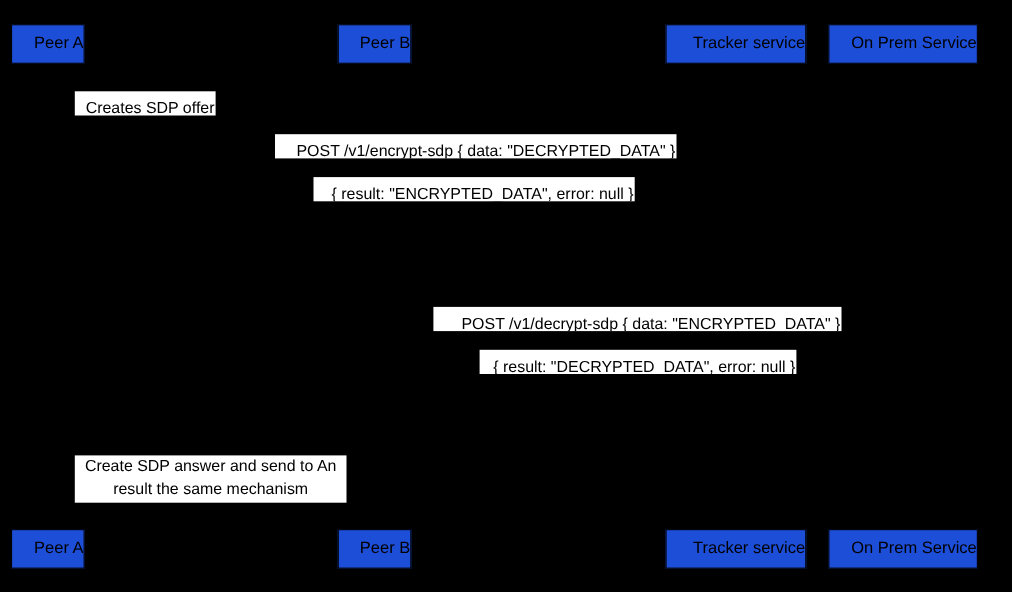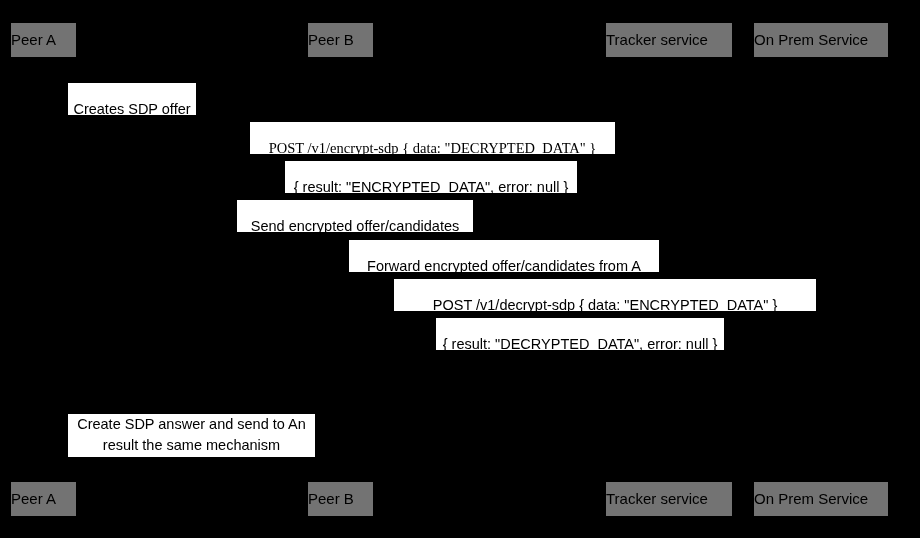"Peer A" .participant { background: #737373 -> #1d4ed8; text-align: left -> right }
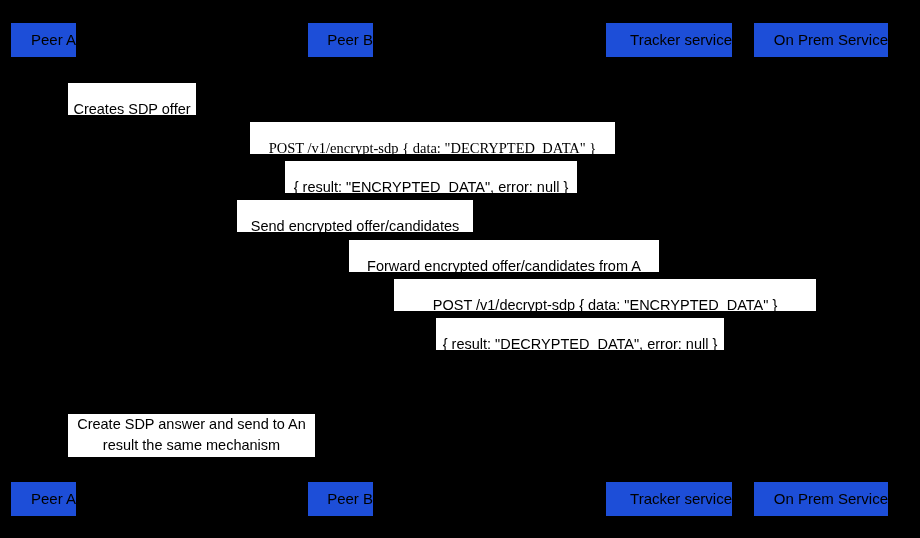"Creates SDP offer" .msg-label { padding: 16px 1px -> 6px 1px; text-align: center -> right }
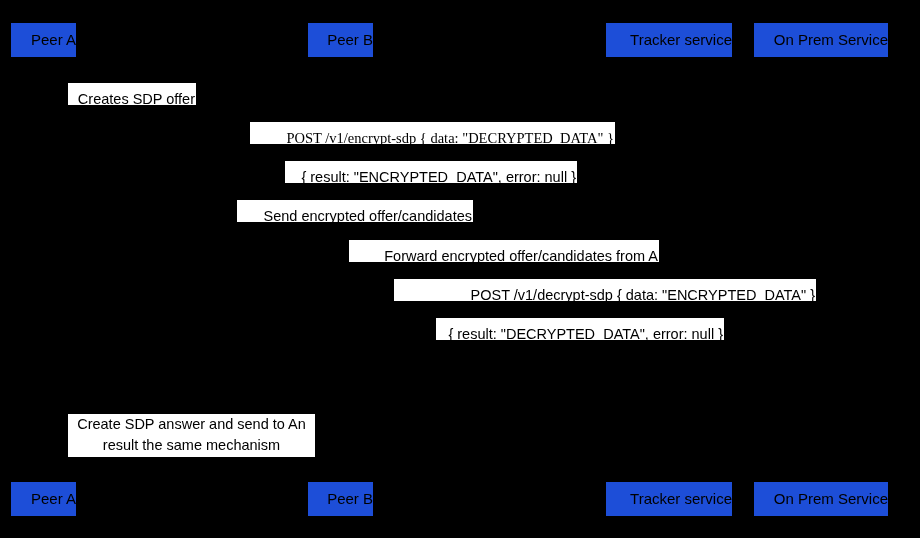"POST /v1/encrypt-sdp { data:" div.msg-label { font-family: Liberation Serif, serif -> none }
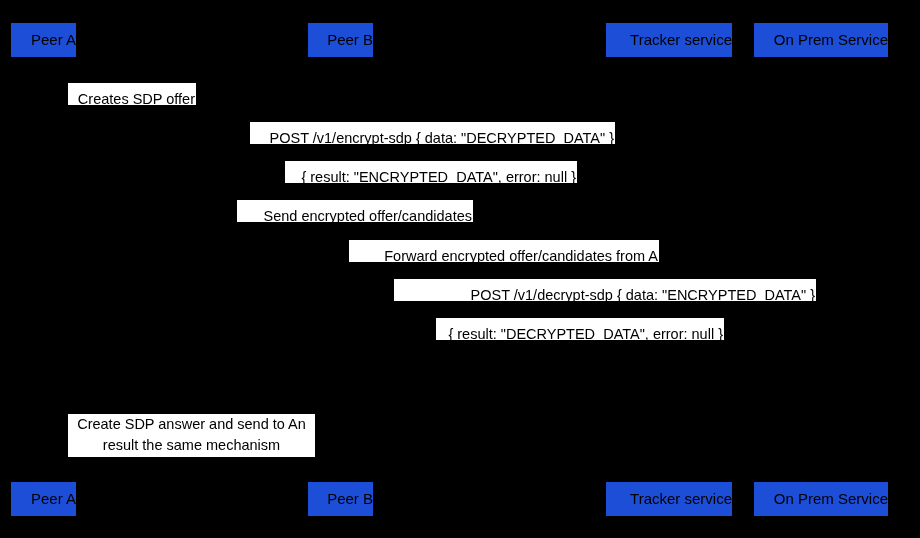"Send encrypted offer/candidates" div.msg-label { html: <div>Send encrypted offer/candidates</div> -> none }
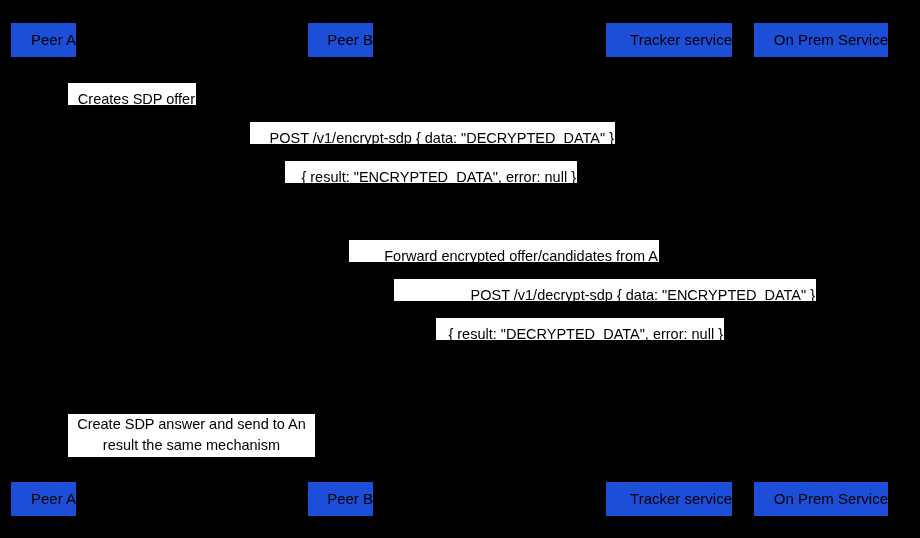"Forward encrypted offer/candidates from" div.msg-label { html: <div>Forward encrypted offer/candidates from A</div> -> none }
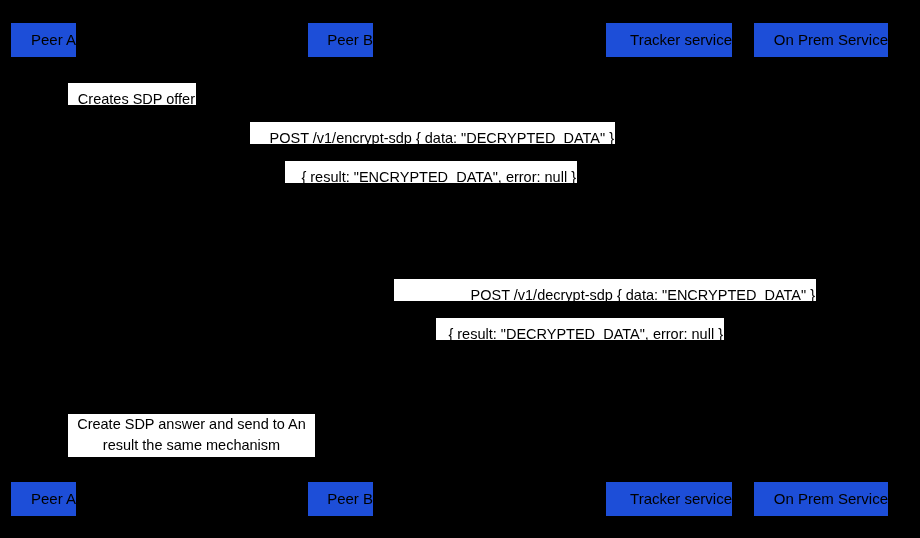"POST /v1/decrypt-sdp { data:" div.msg-label { width: 422px -> 371px }
